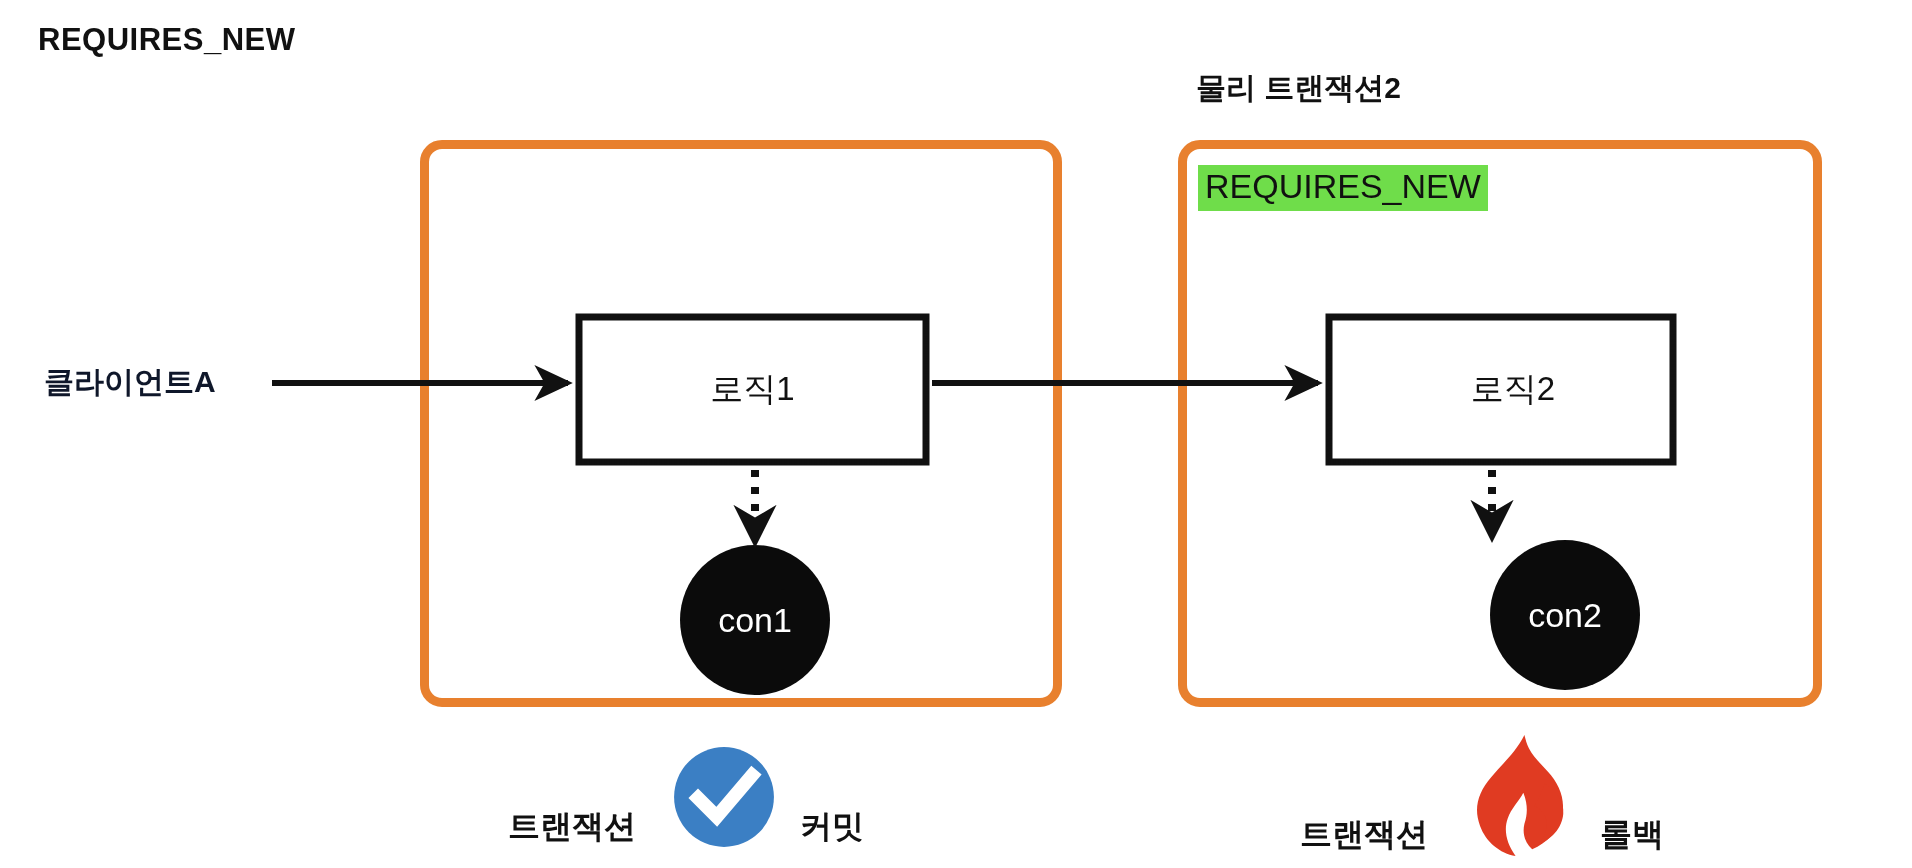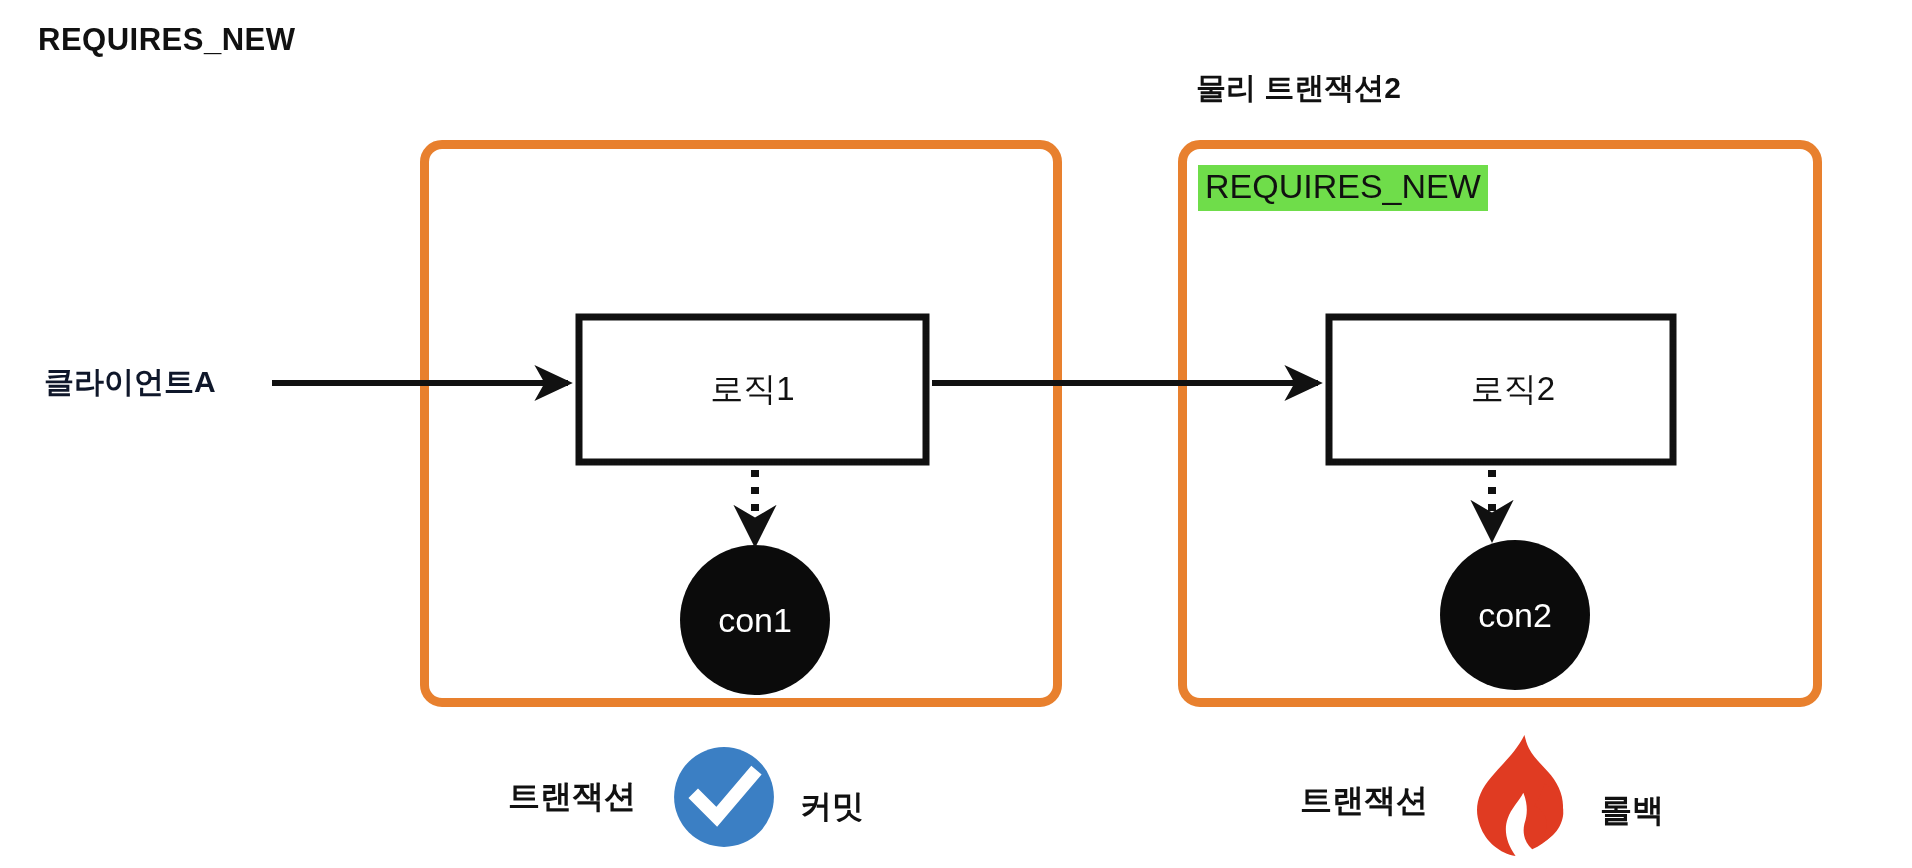"con2" #con2-circle { left: 1440px -> 1490px }
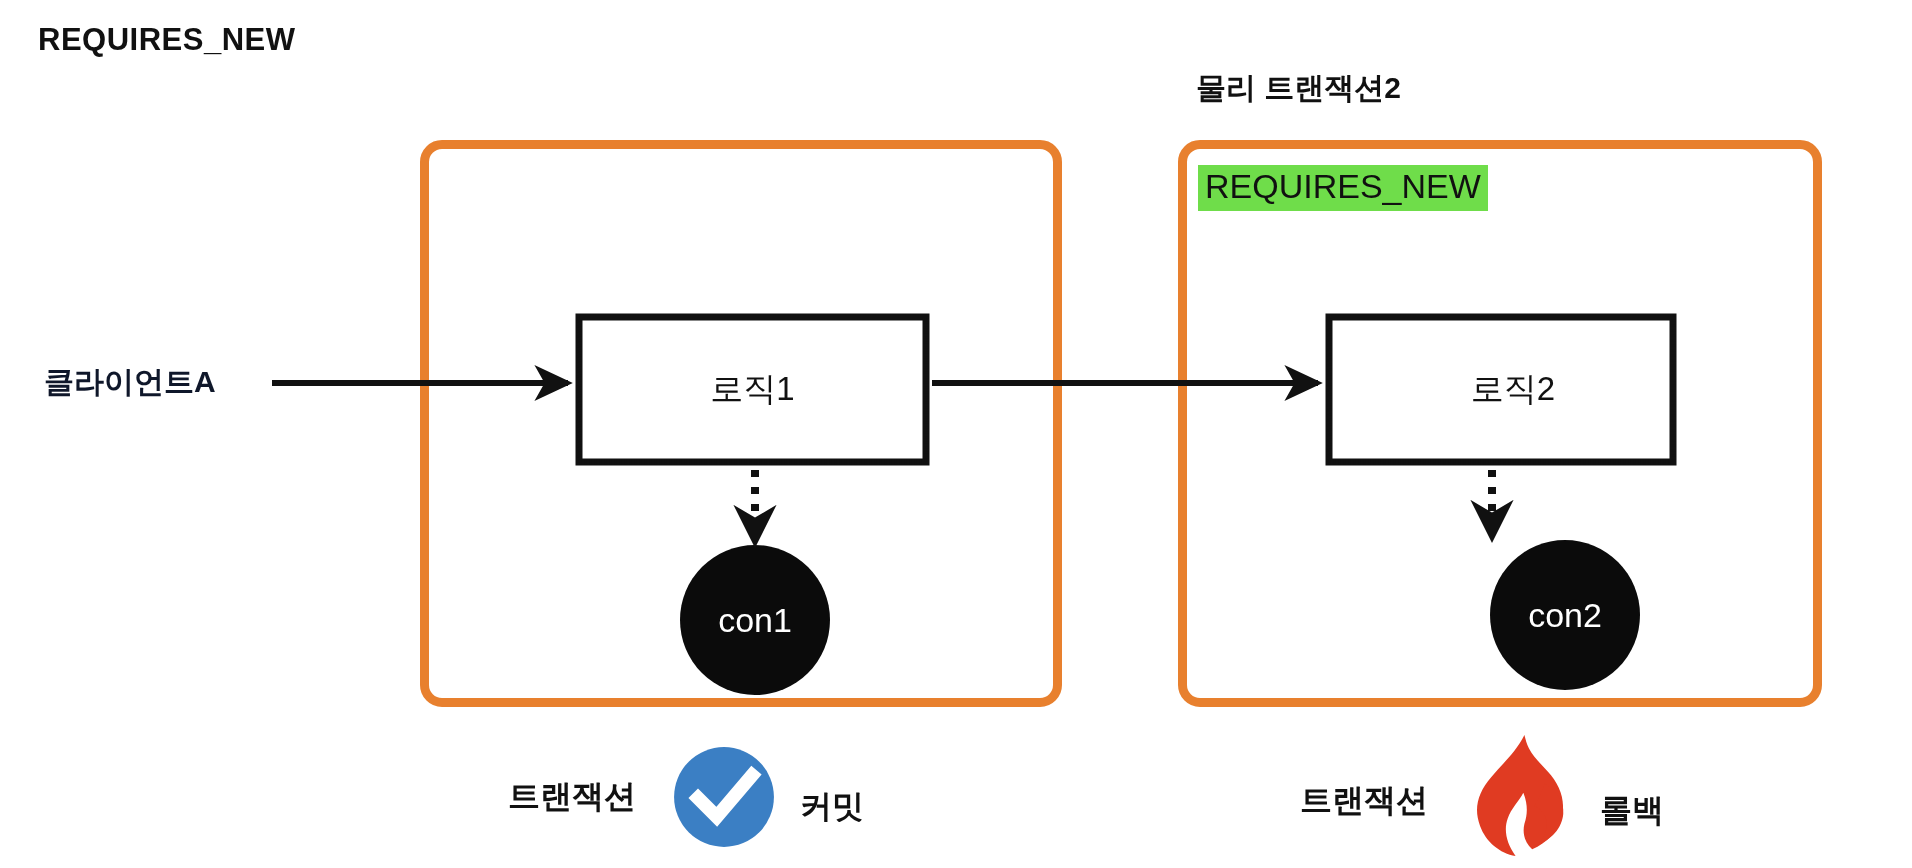"트랜잭션" .status-row { align-items: center -> flex-end }
